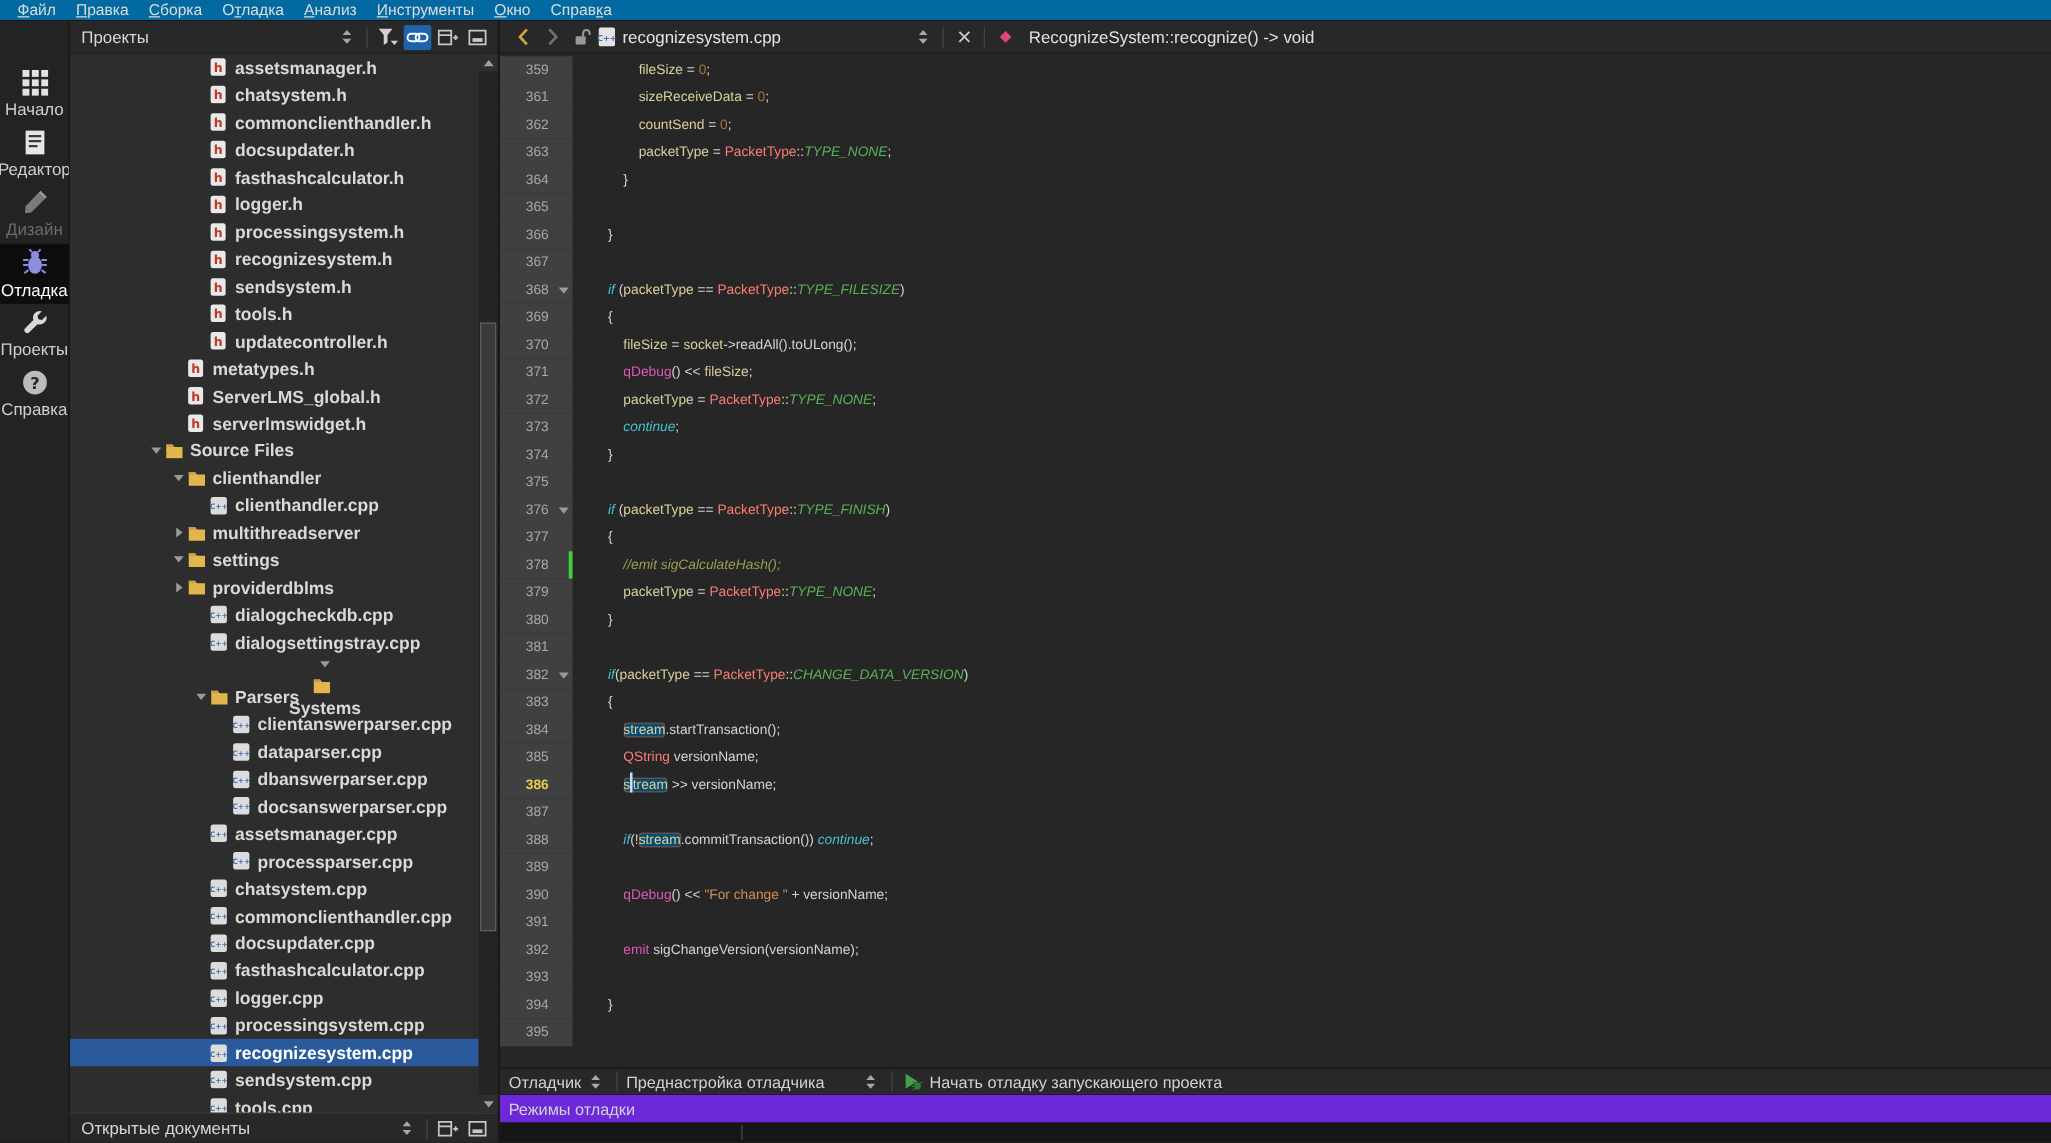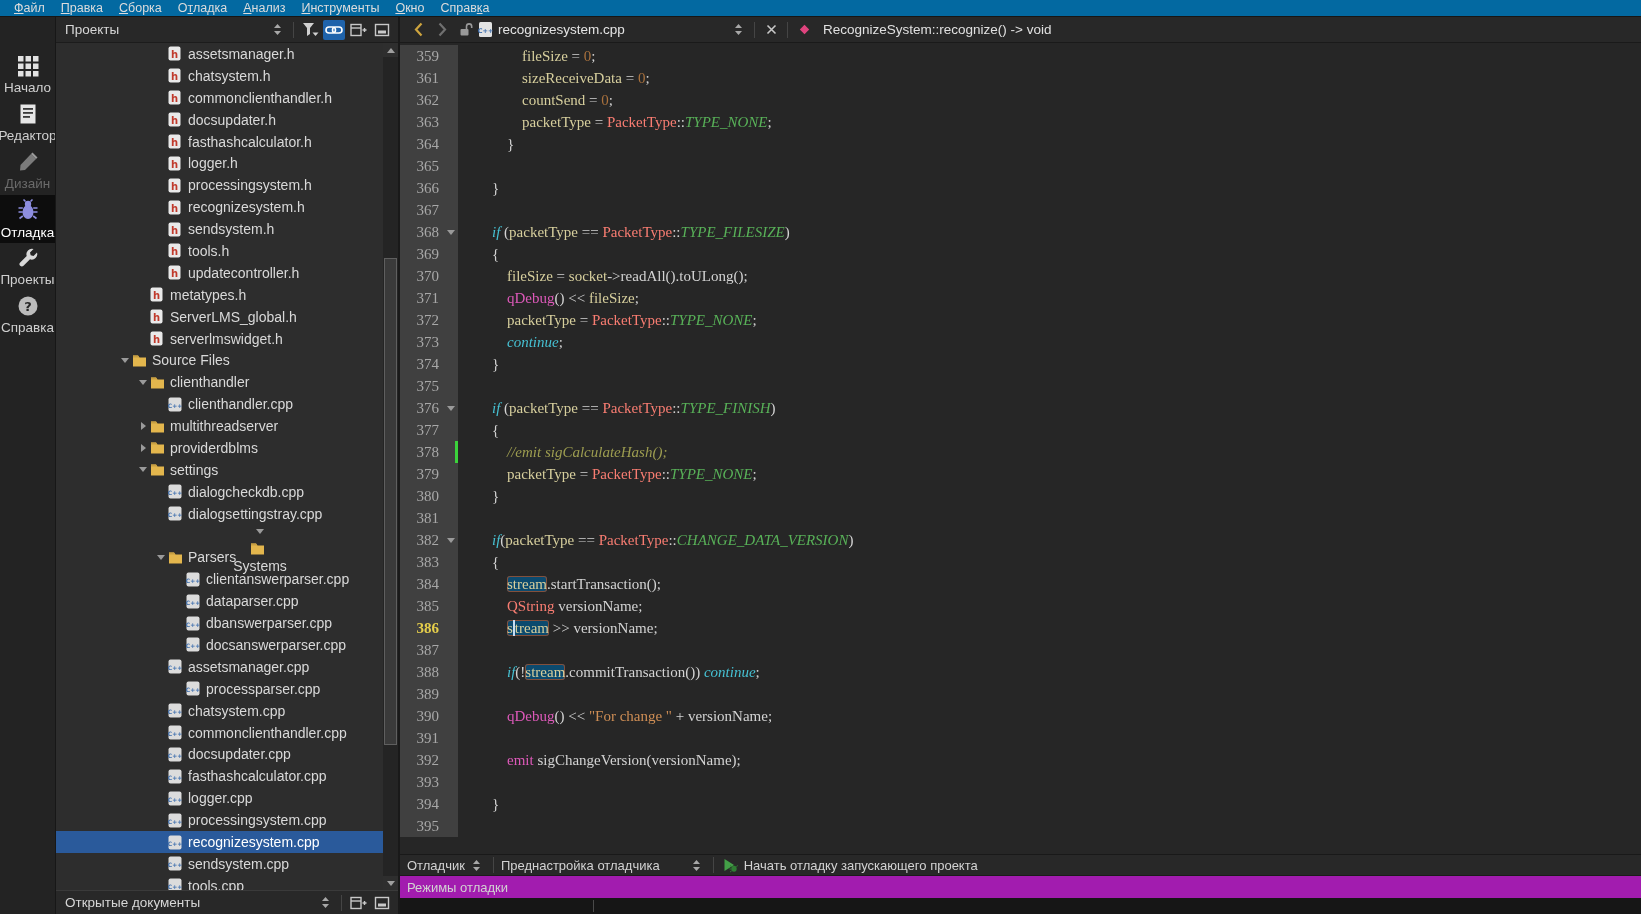"assetsmanager.h" .tree-label { font-weight: none -> bold }
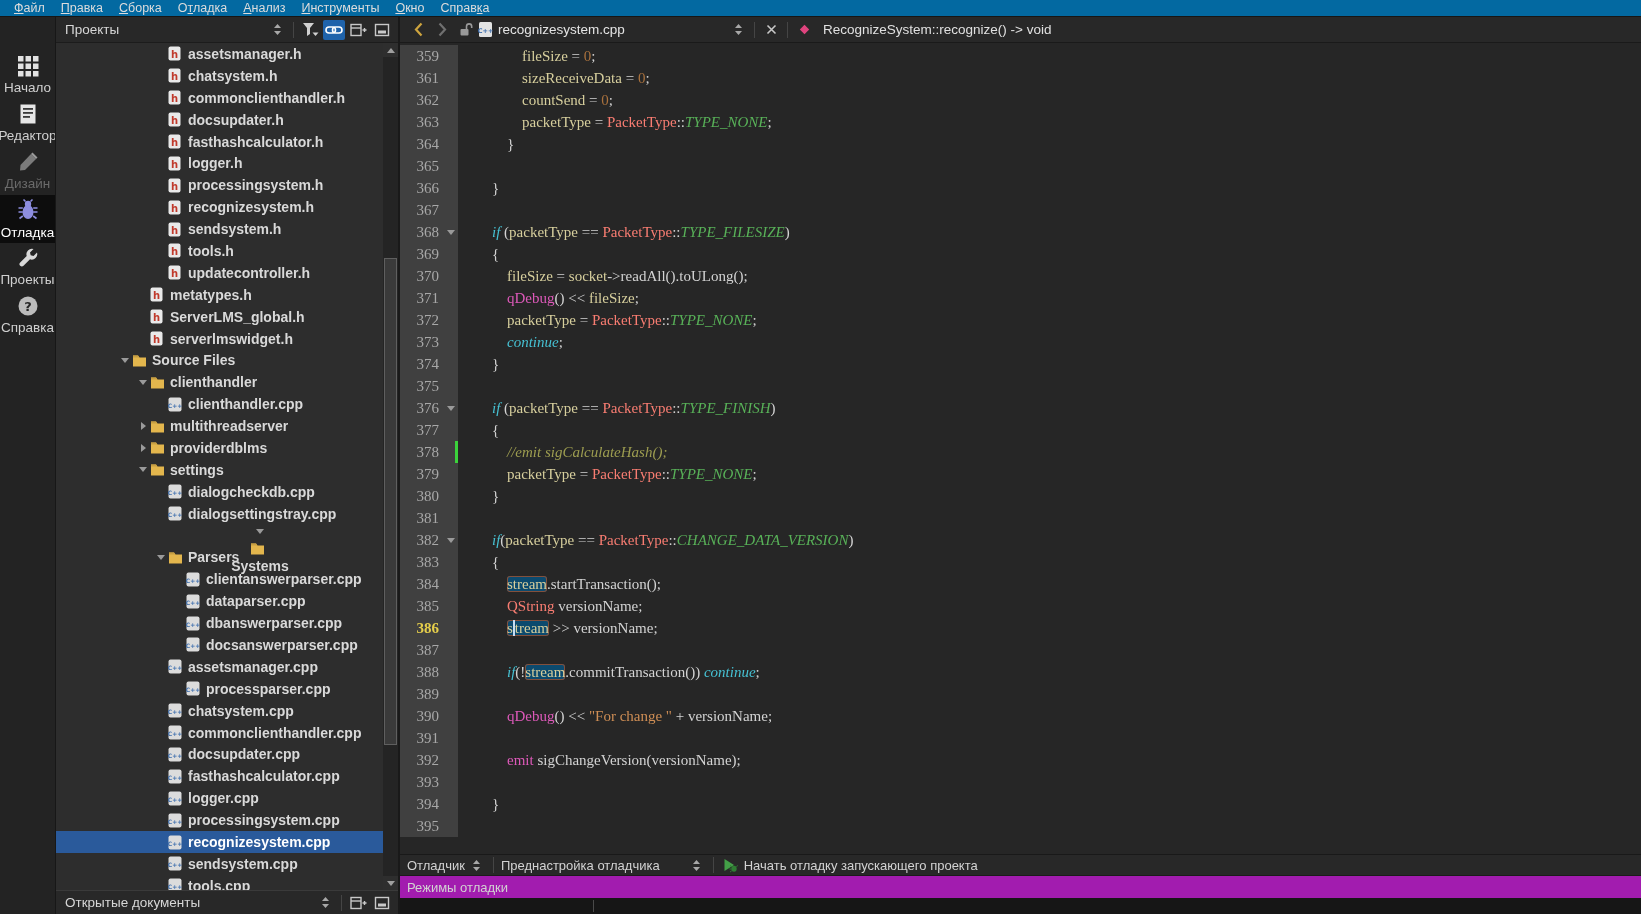"359" .code-area { font-family: Liberation Serif, serif -> Liberation Sans, sans-serif; font-size: 15px -> 11px }
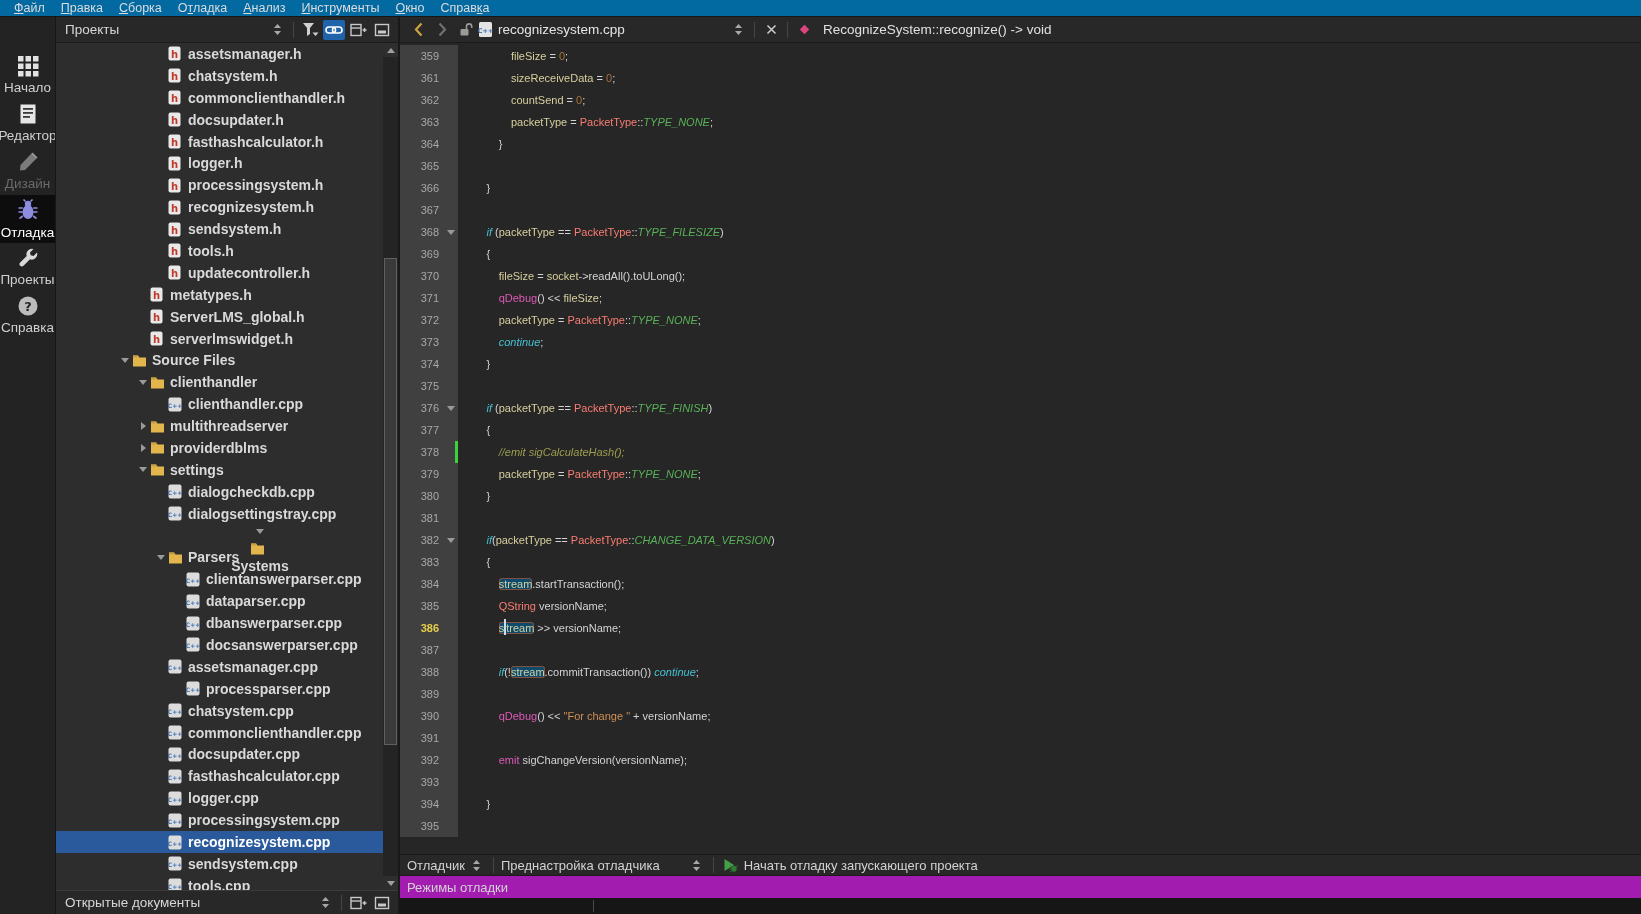"providerdblms" div.tree-row { order: before "settings" -> after "settings" }
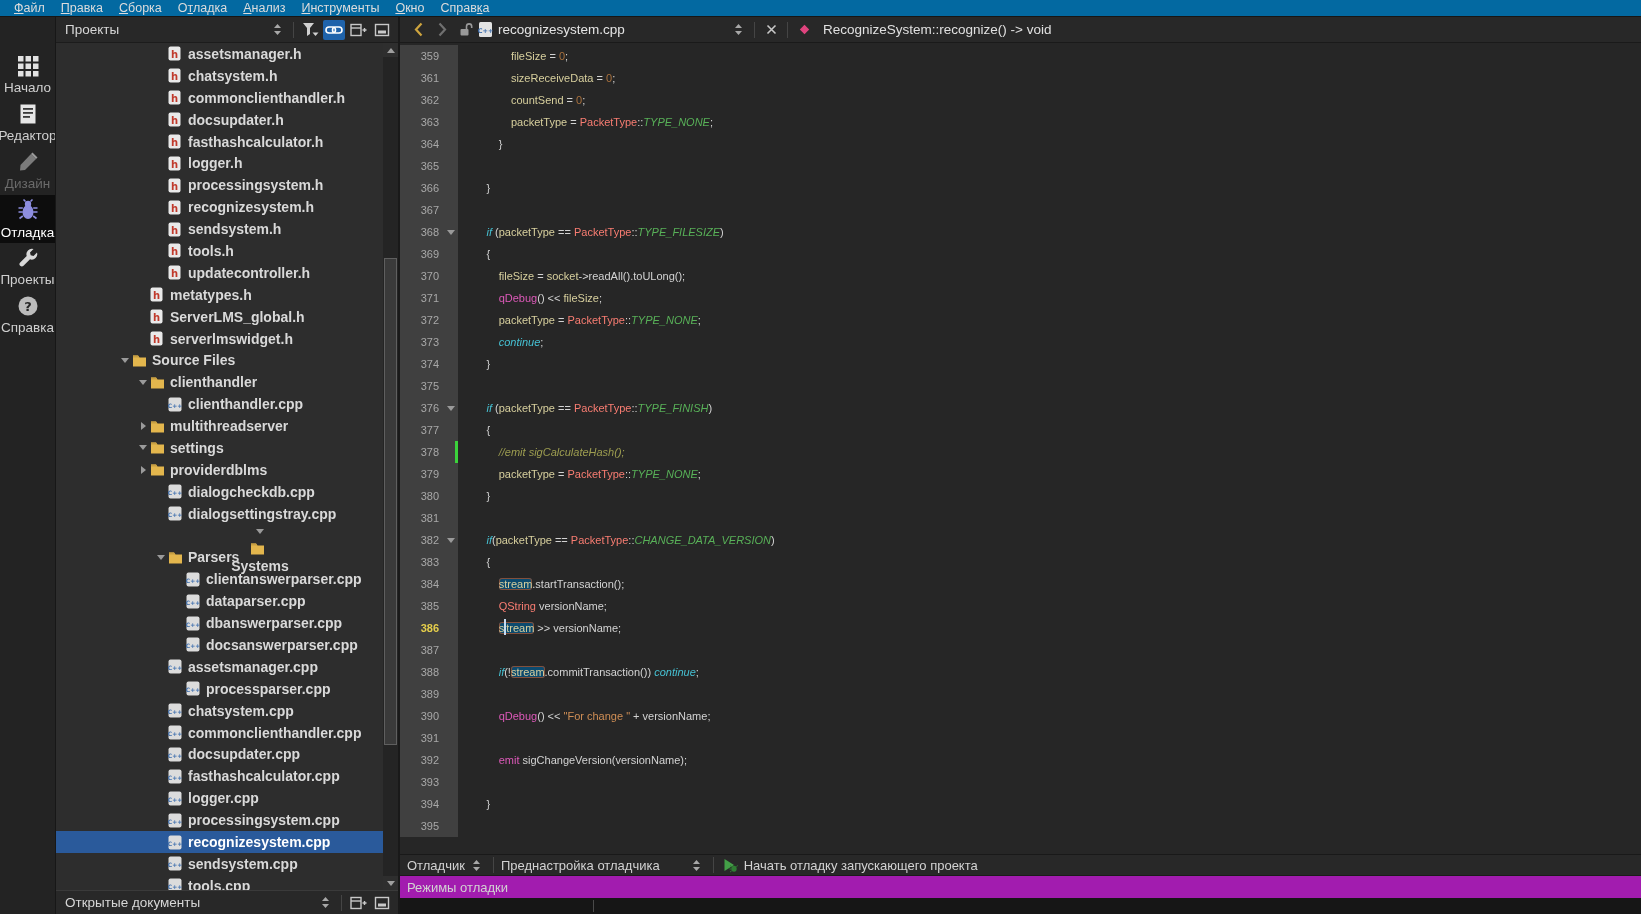"Режимы отладки" .modes-bar { background: #a21caf -> #6d28d9 }
